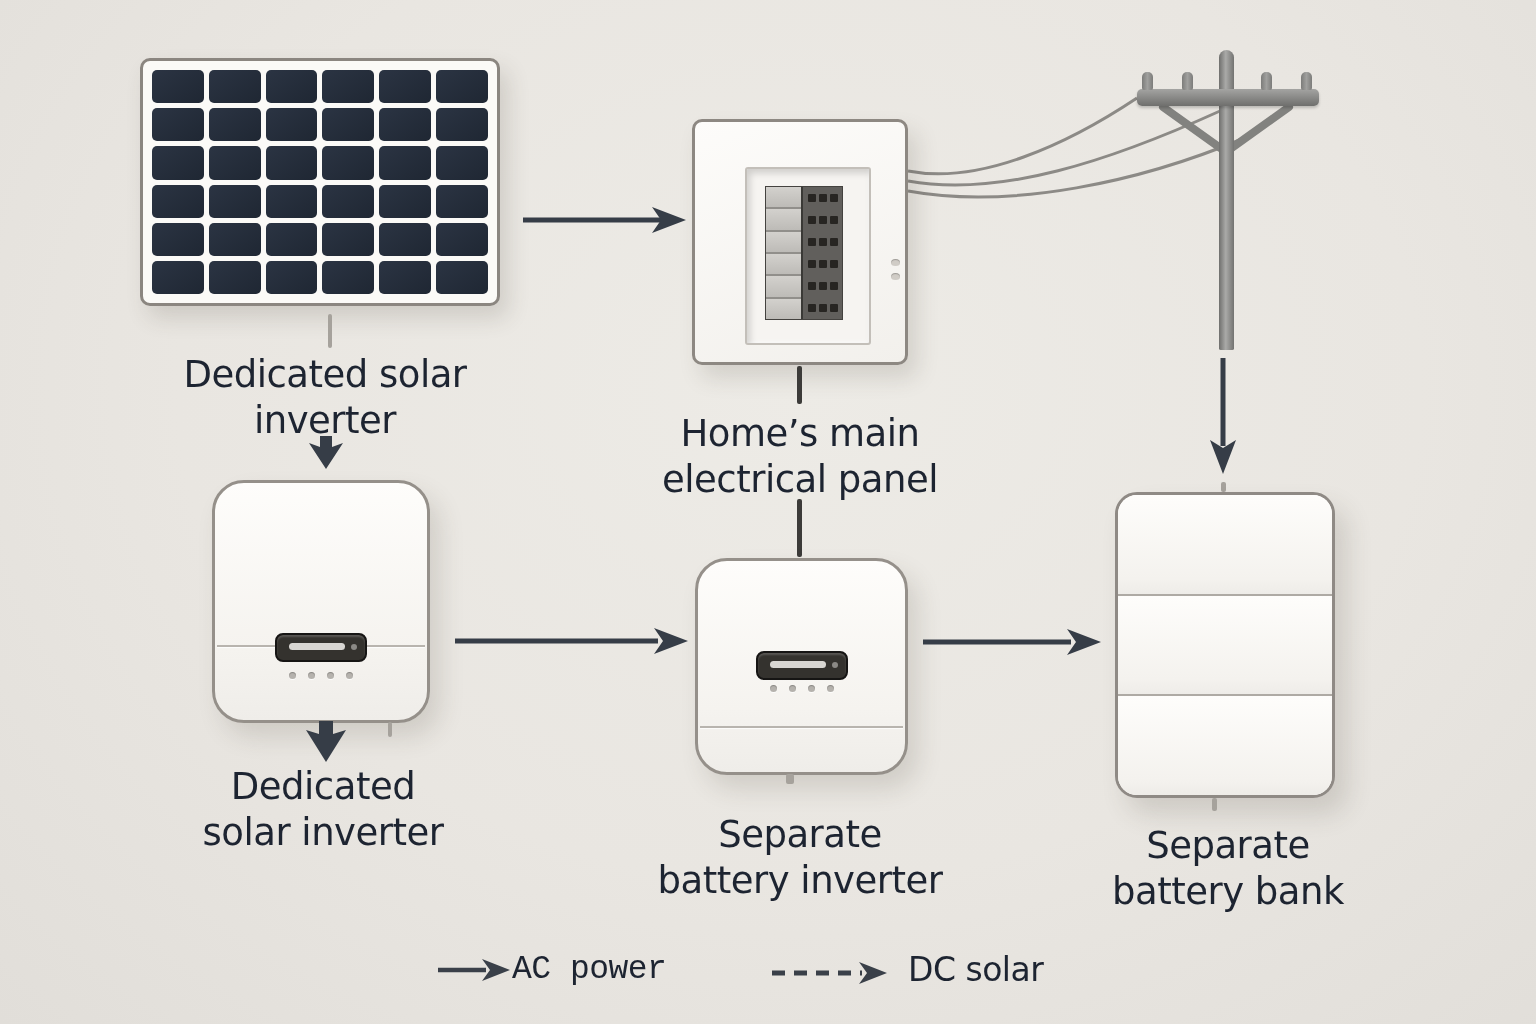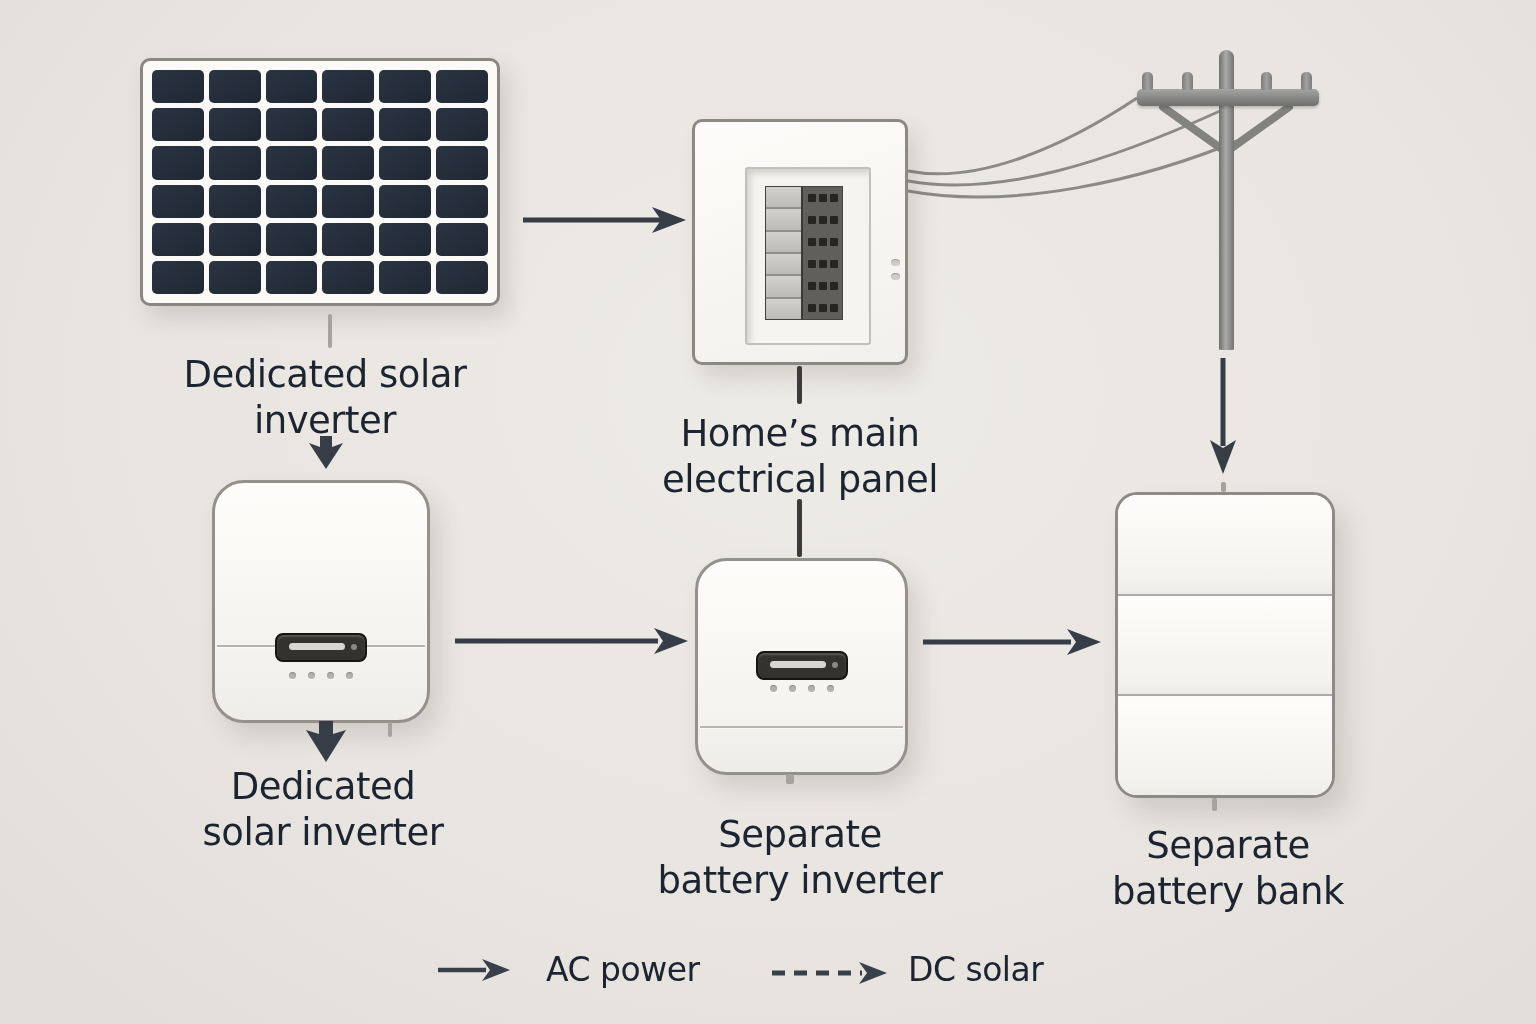"AC power" span.legend-label { font-family: none -> Liberation Mono, monospace; left: 546px -> 512px }
